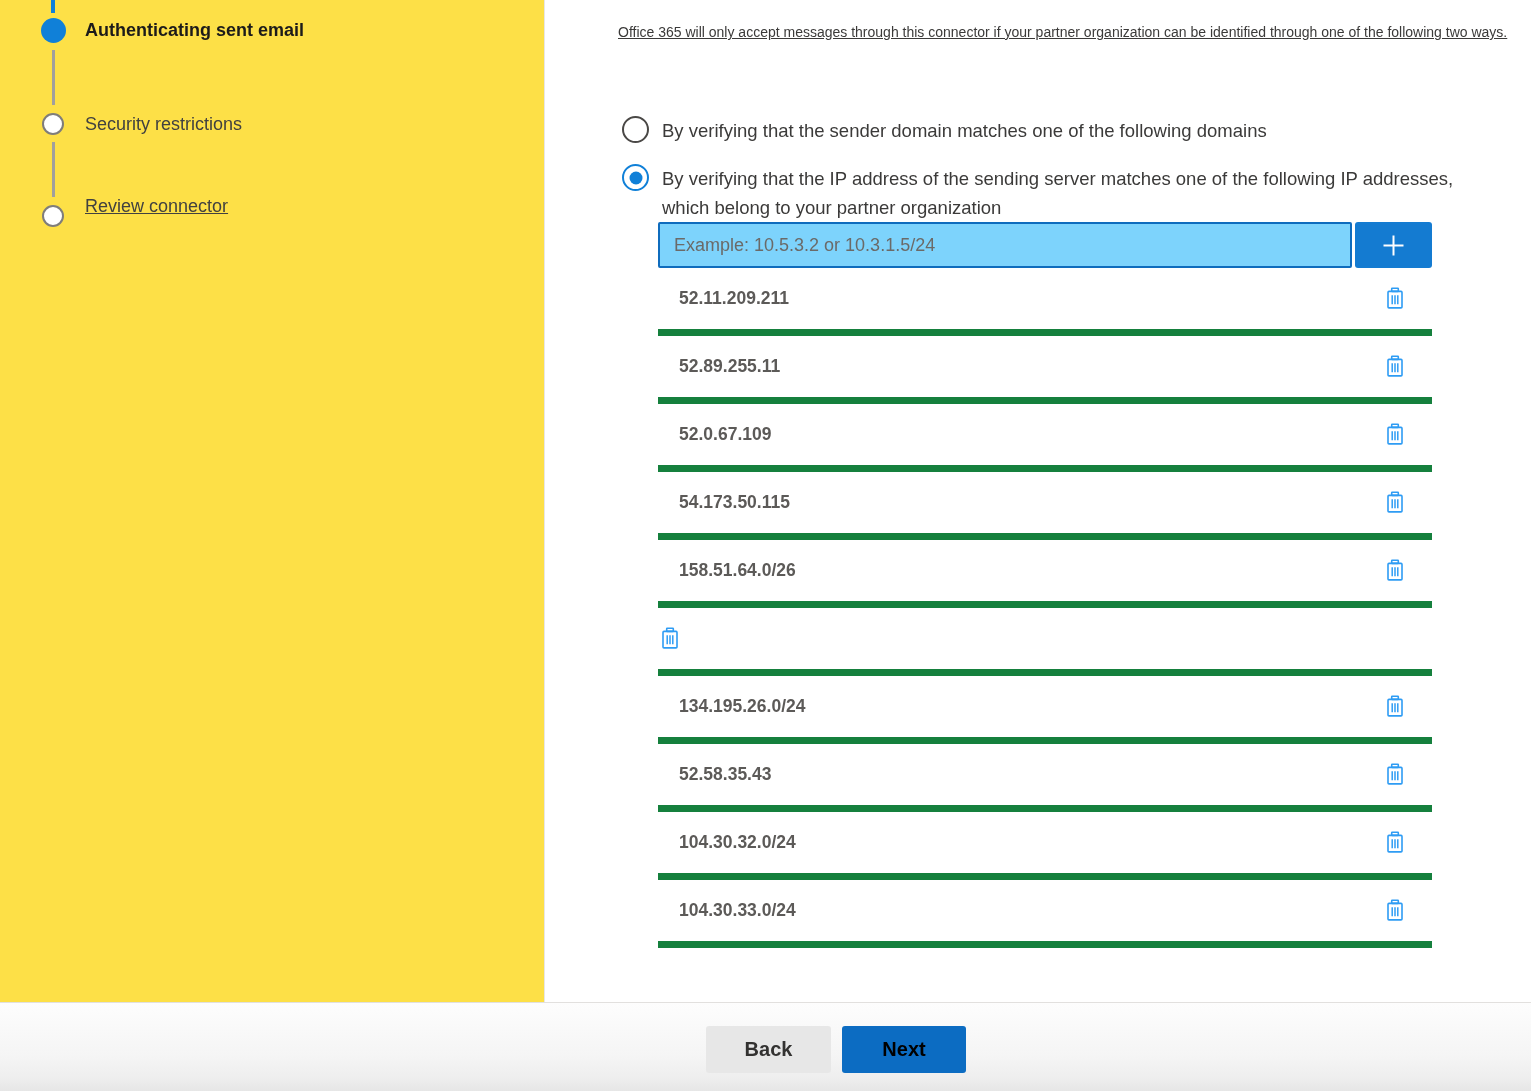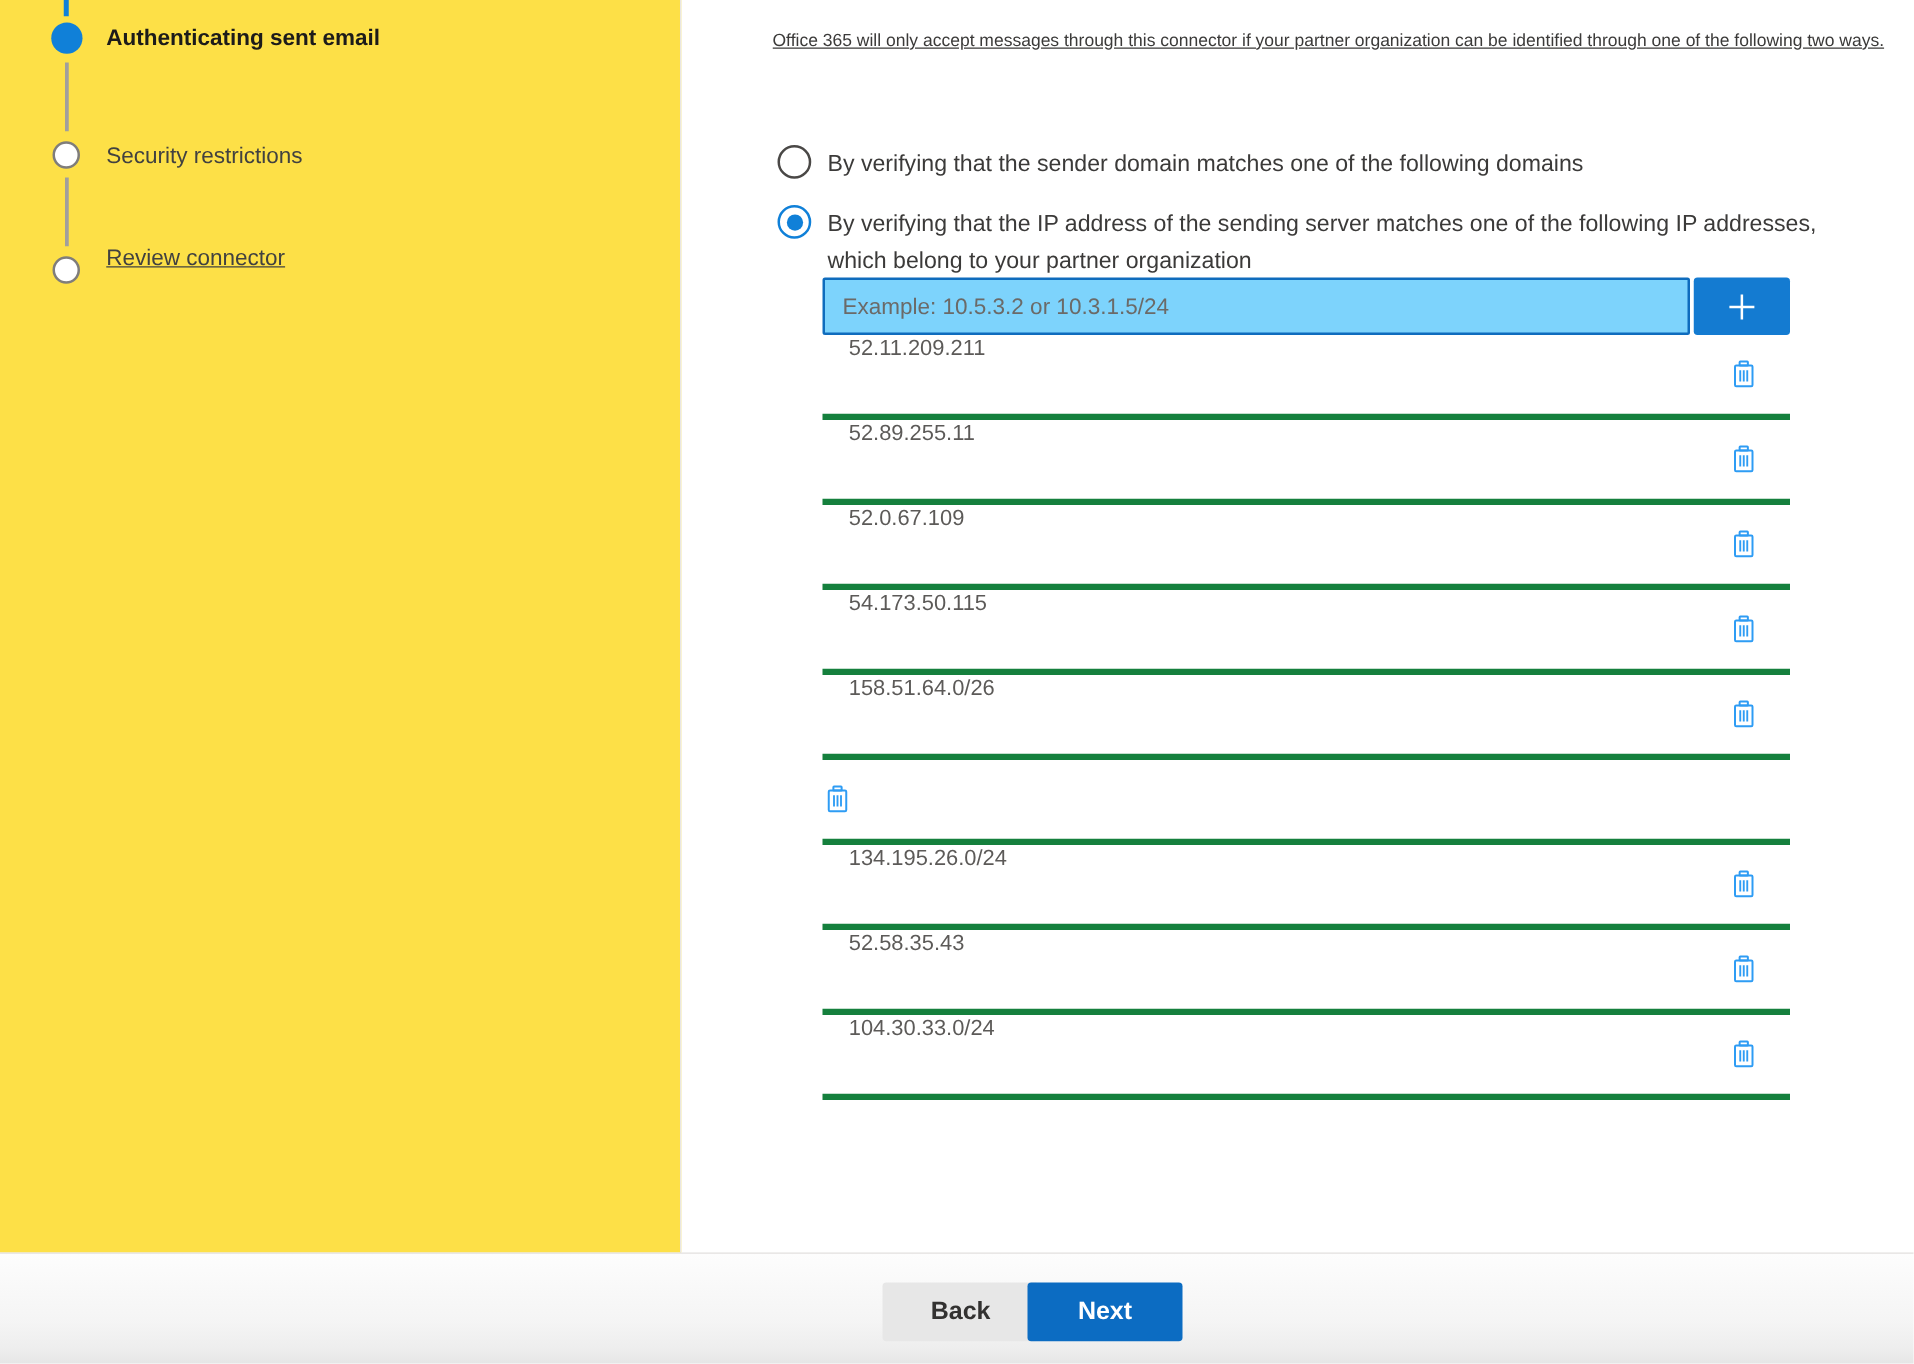"52.11.209.211" .ip-row { align-items: none -> center; border-bottom: 5px solid #15803d -> 7px solid #15803d; font-weight: none -> bold }
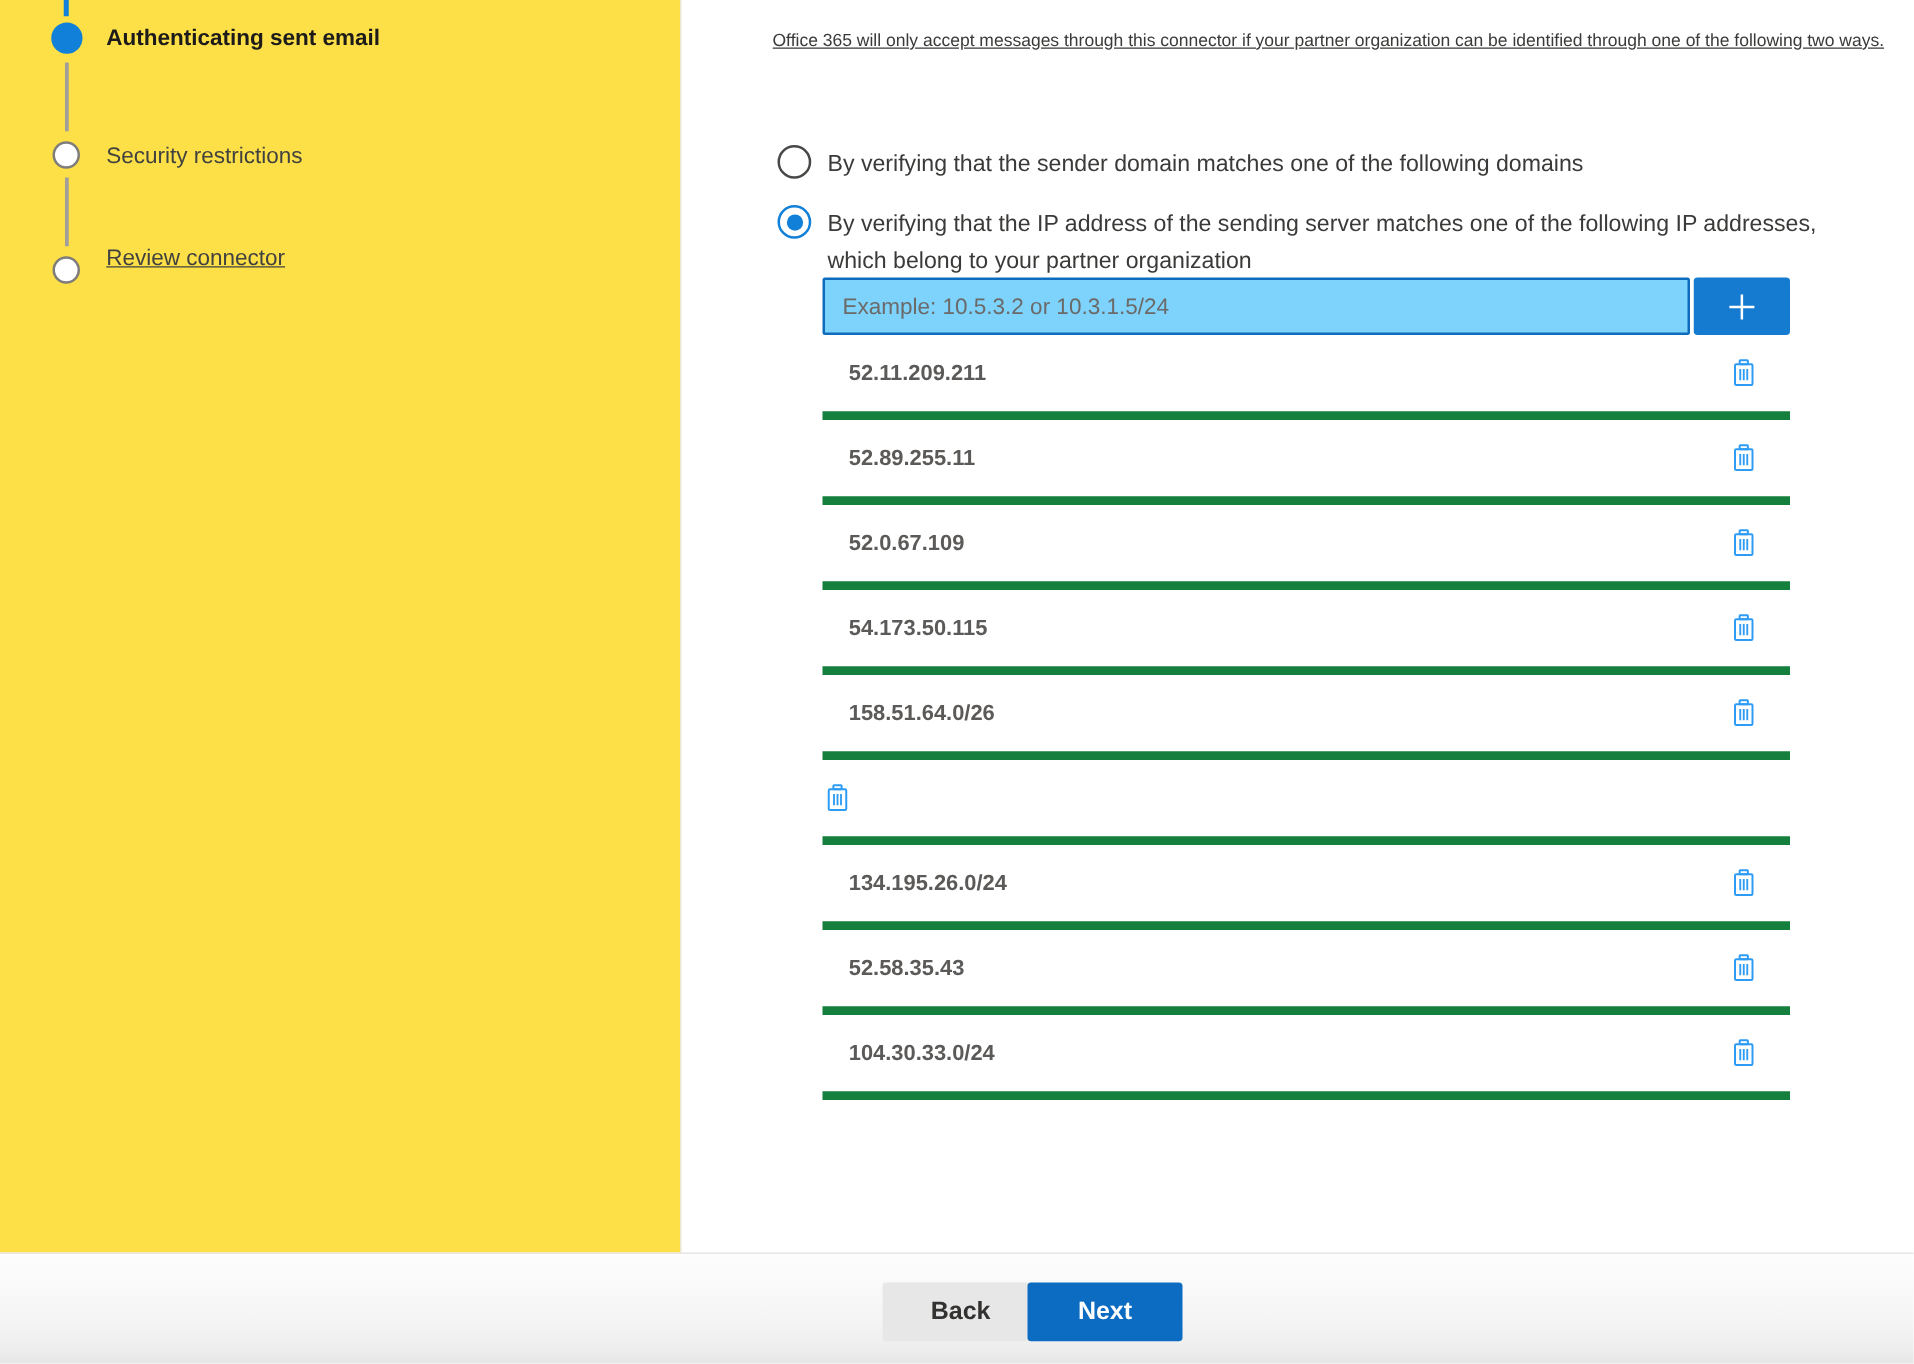"104.30.32.0/24" div.ip-row { html: none -> <div> <span>104.30.32.0/24</span> <button> <span> <svg> <rect></rect> <rect></rect> <line></line> <line></line> <line></line> </svg> </span> </button> </div> }
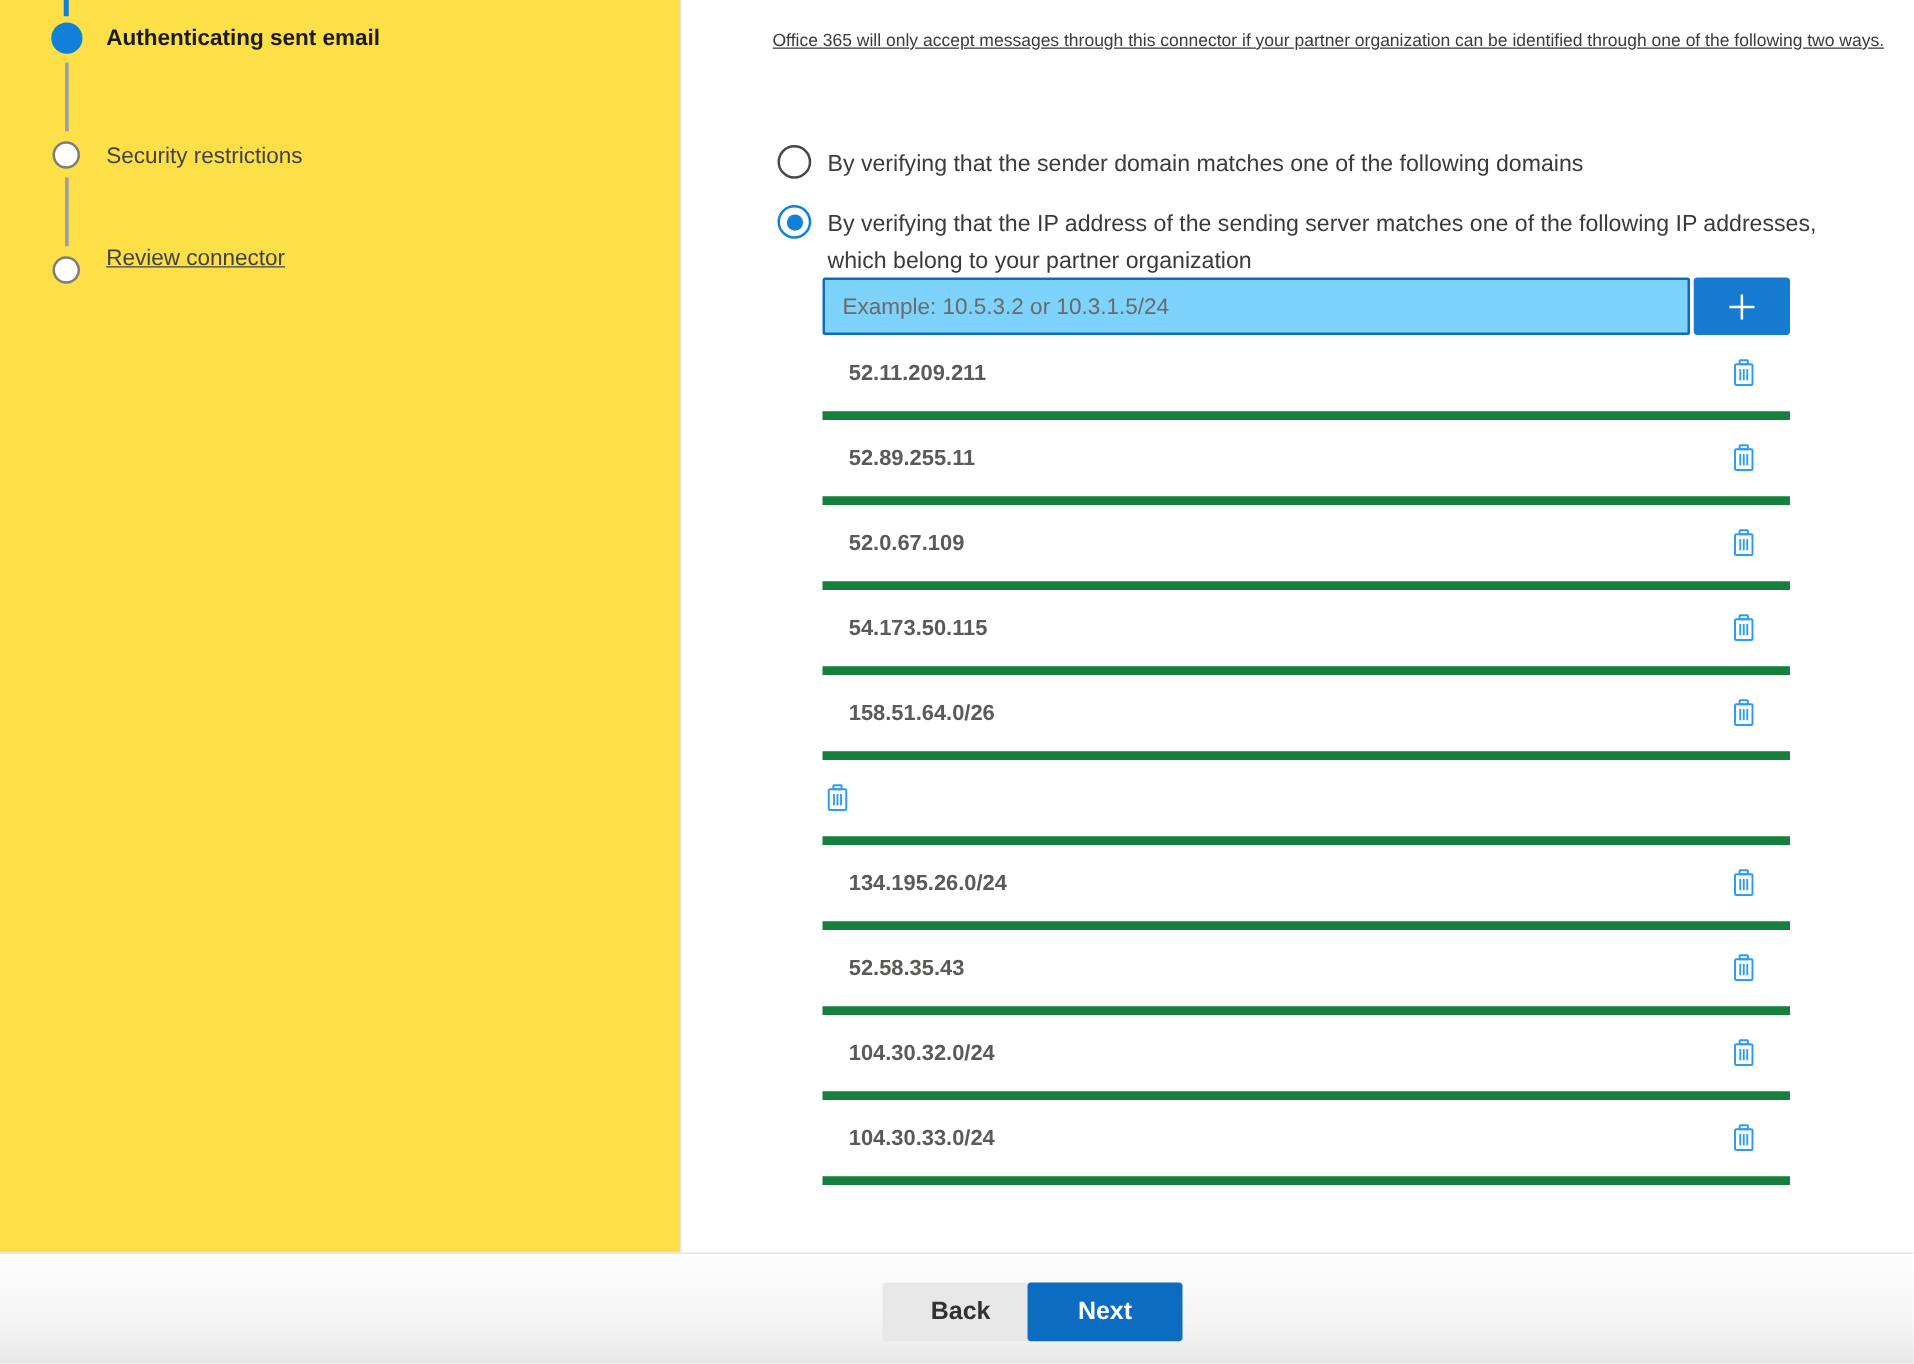"Next" .btn-next { color: #ffffff -> #000000; left: 822px -> 842px }
